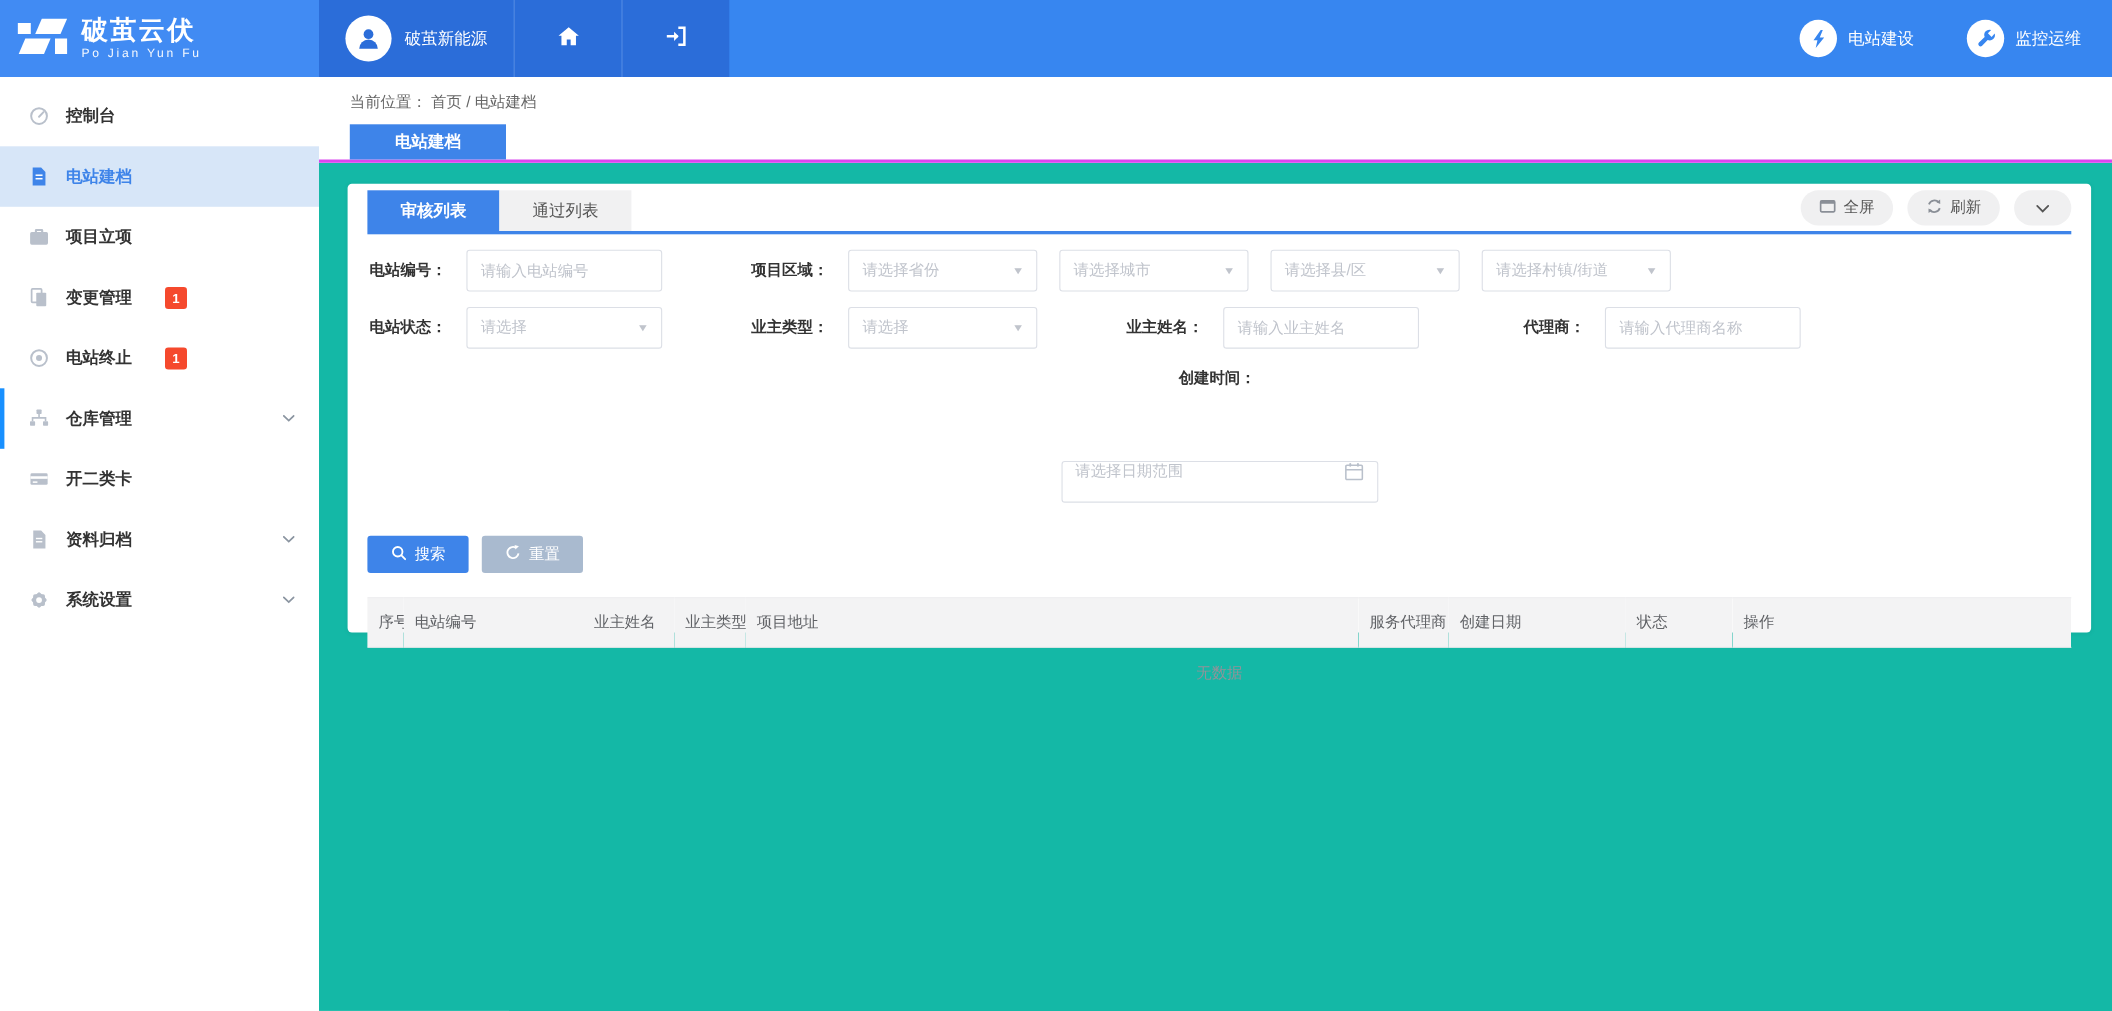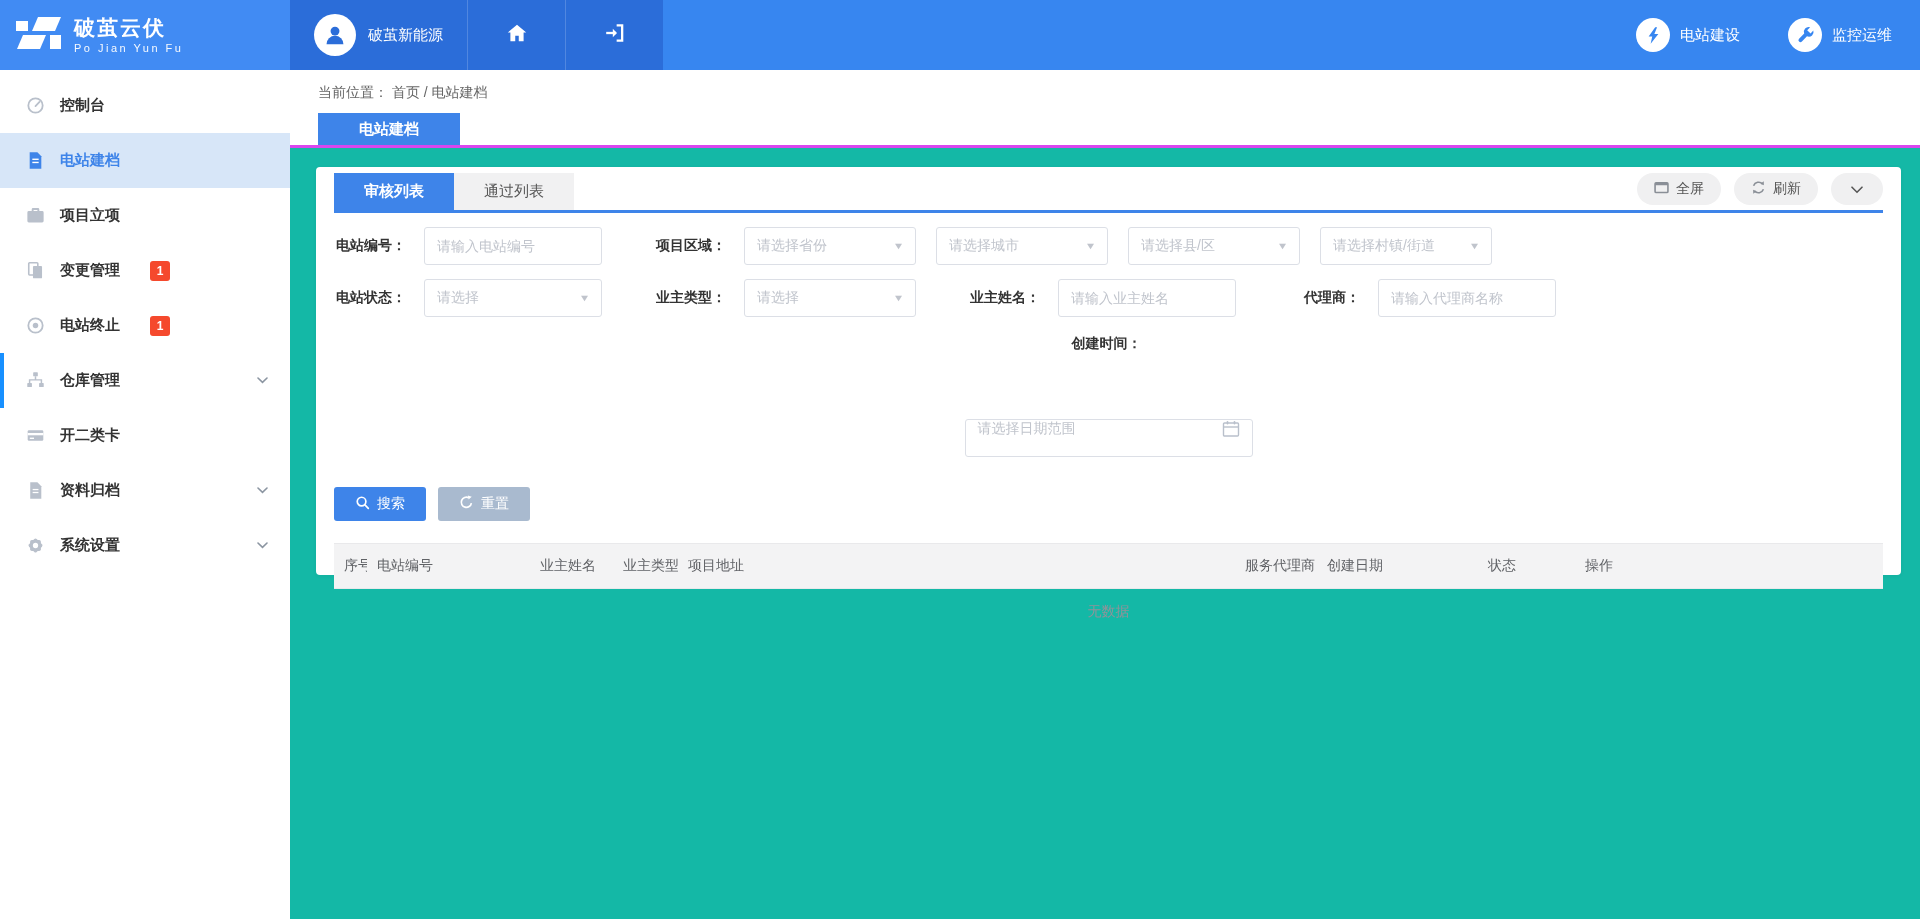"破茧云伏" .logo-title { font-size: 21px -> 24px }
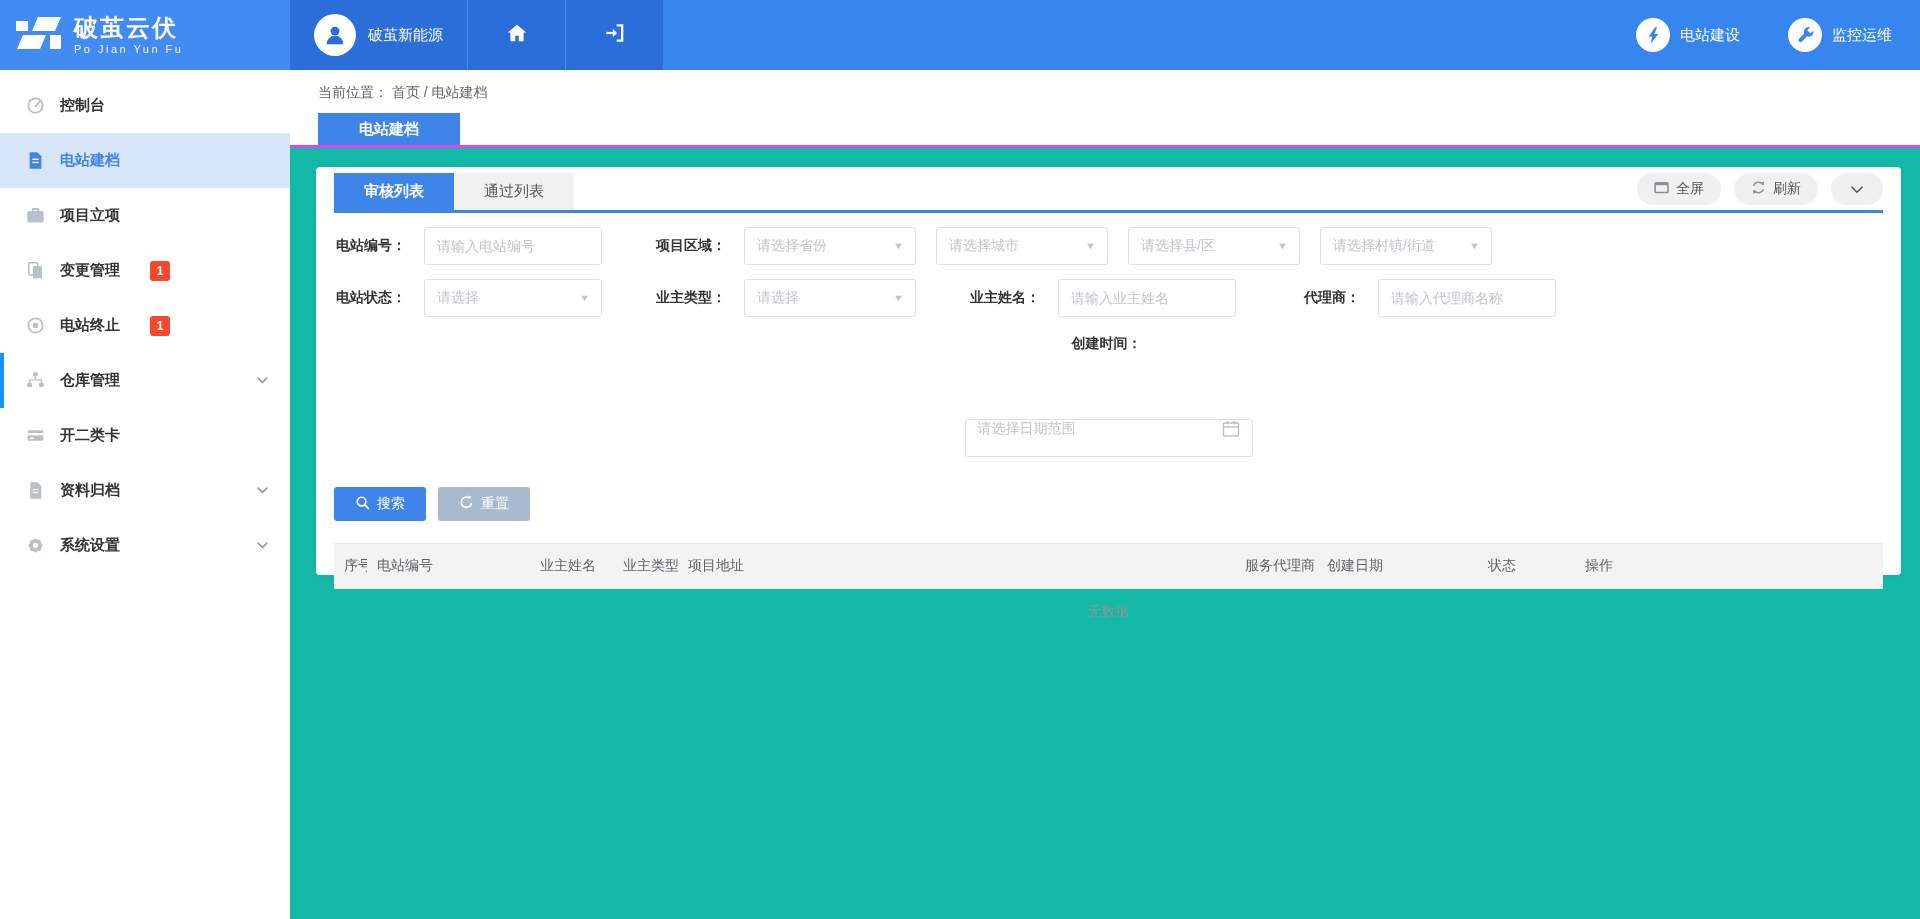"项目区域：" .ml48 { margin-left: 40px -> 67px }
